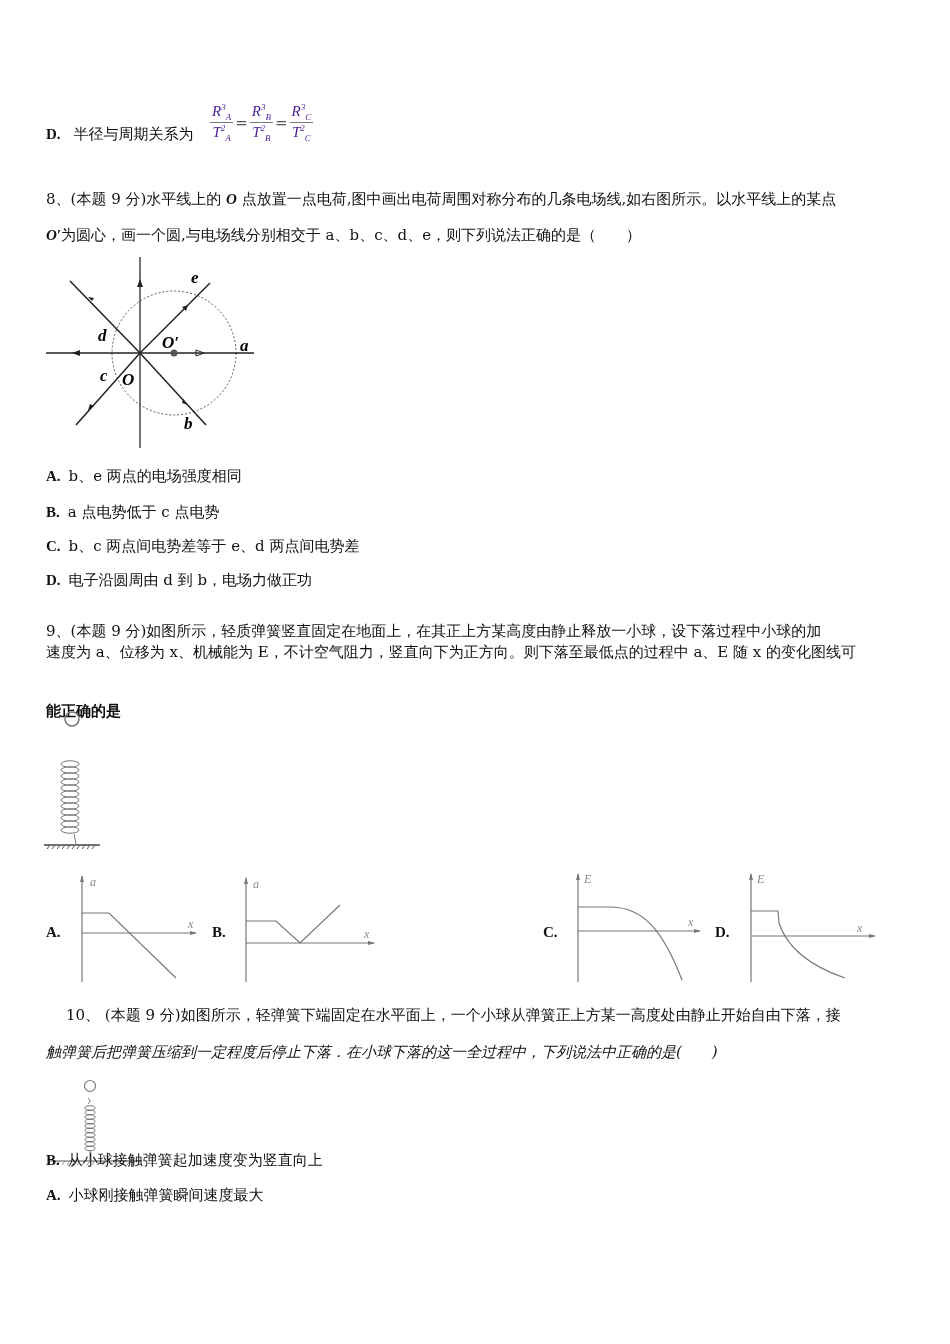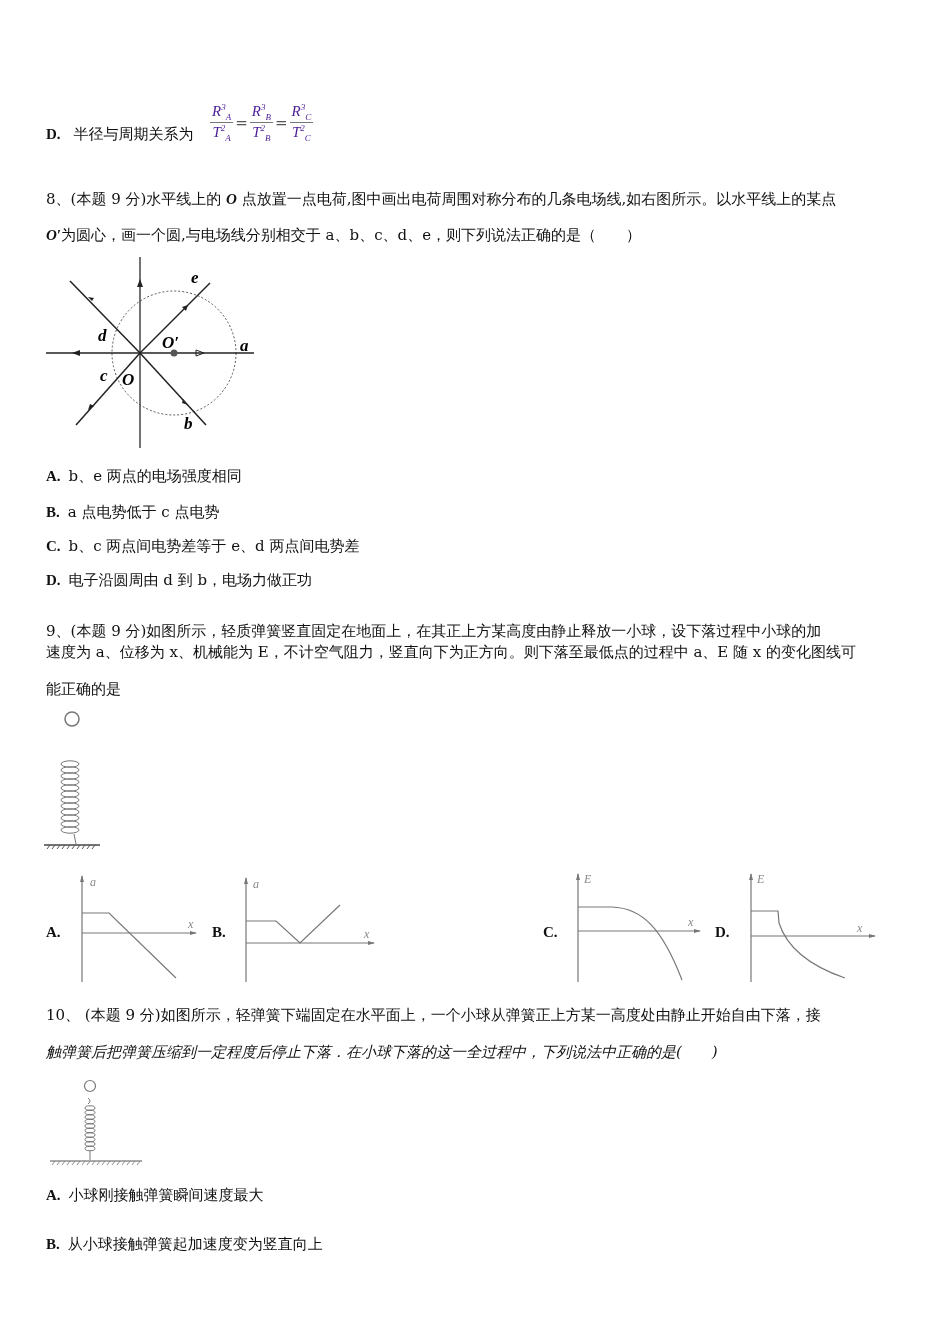"能正确的是" div.line { font-weight: none -> bold; top: 677px -> 699px }
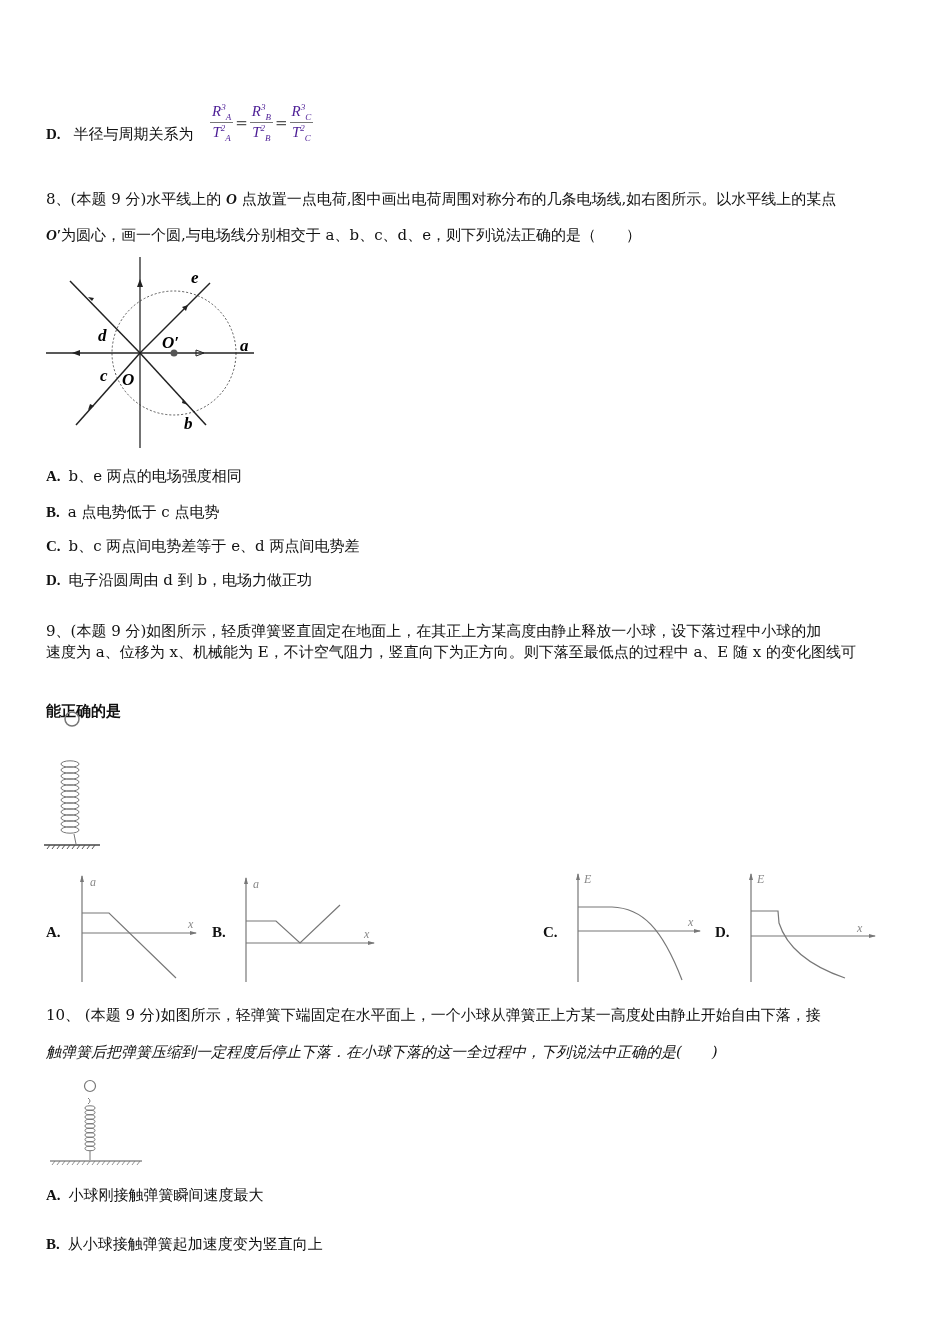"10、 (本题 9" div.line { margin-left: none -> 20px }
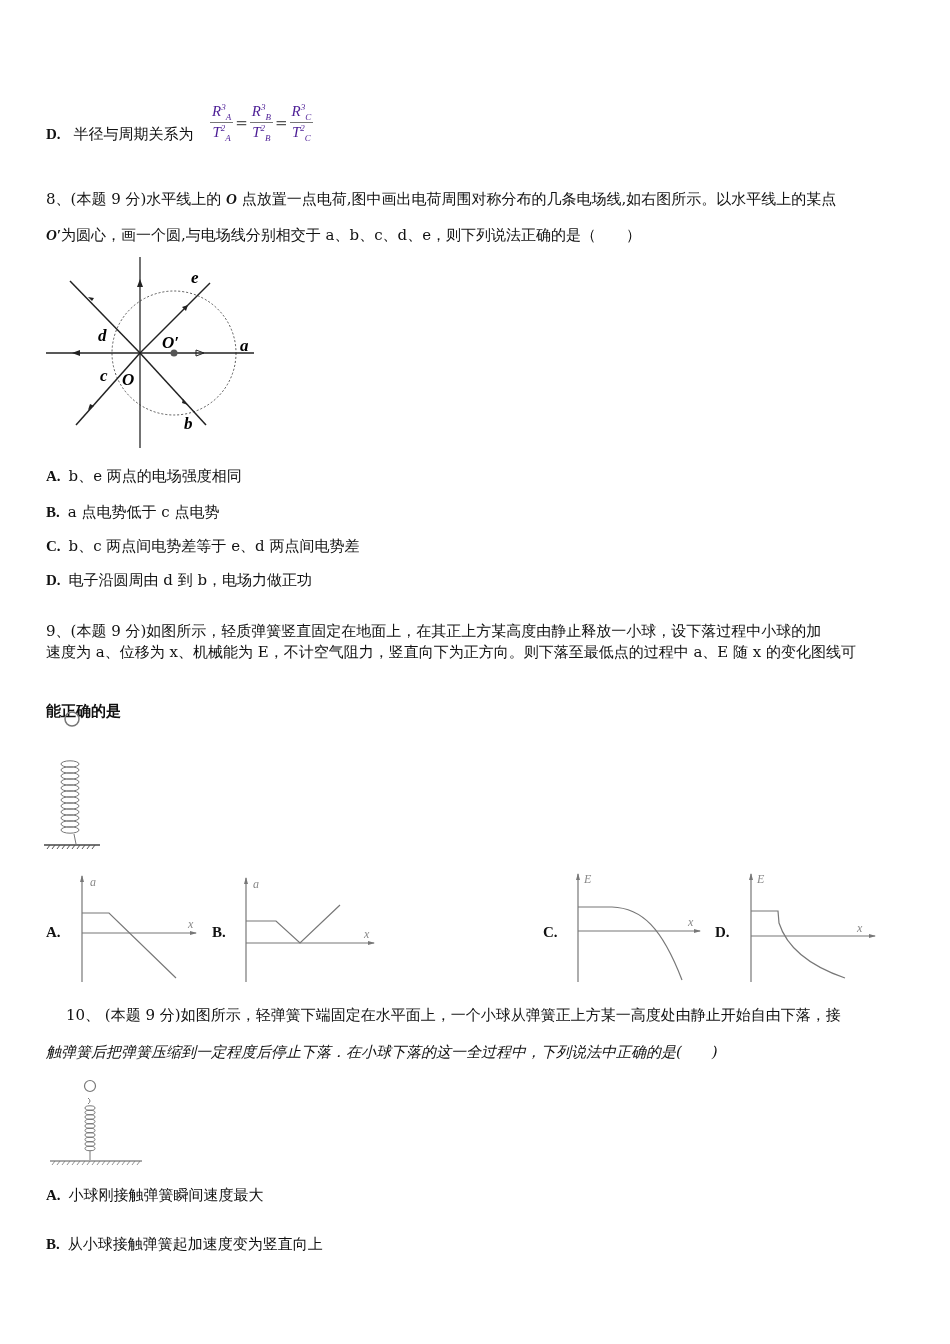"B. 从小球接触弹簧起加速度变为竖直向上" div.line { top: 1232px -> 1148px }
